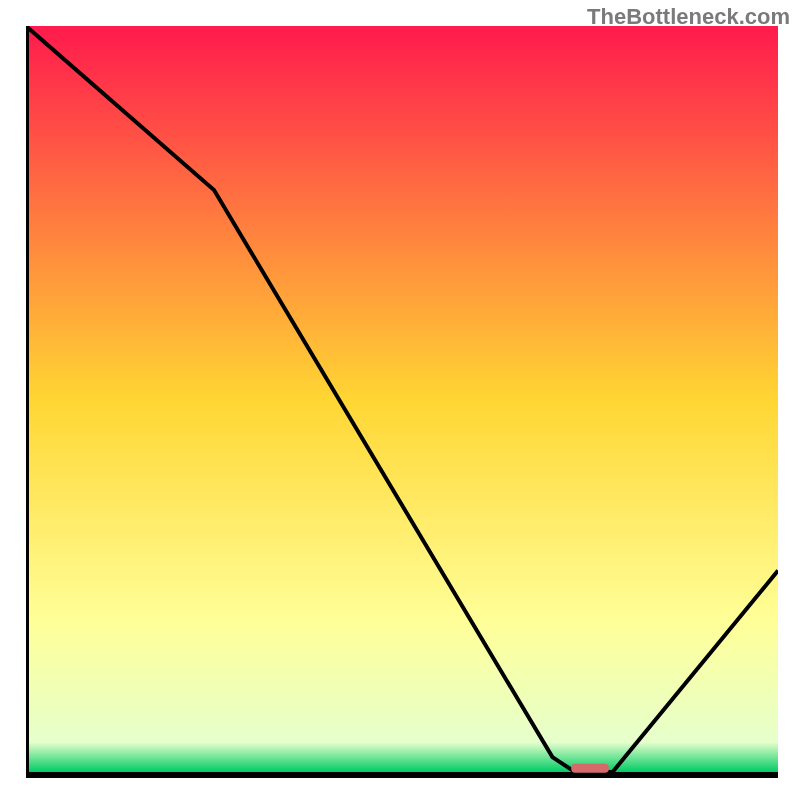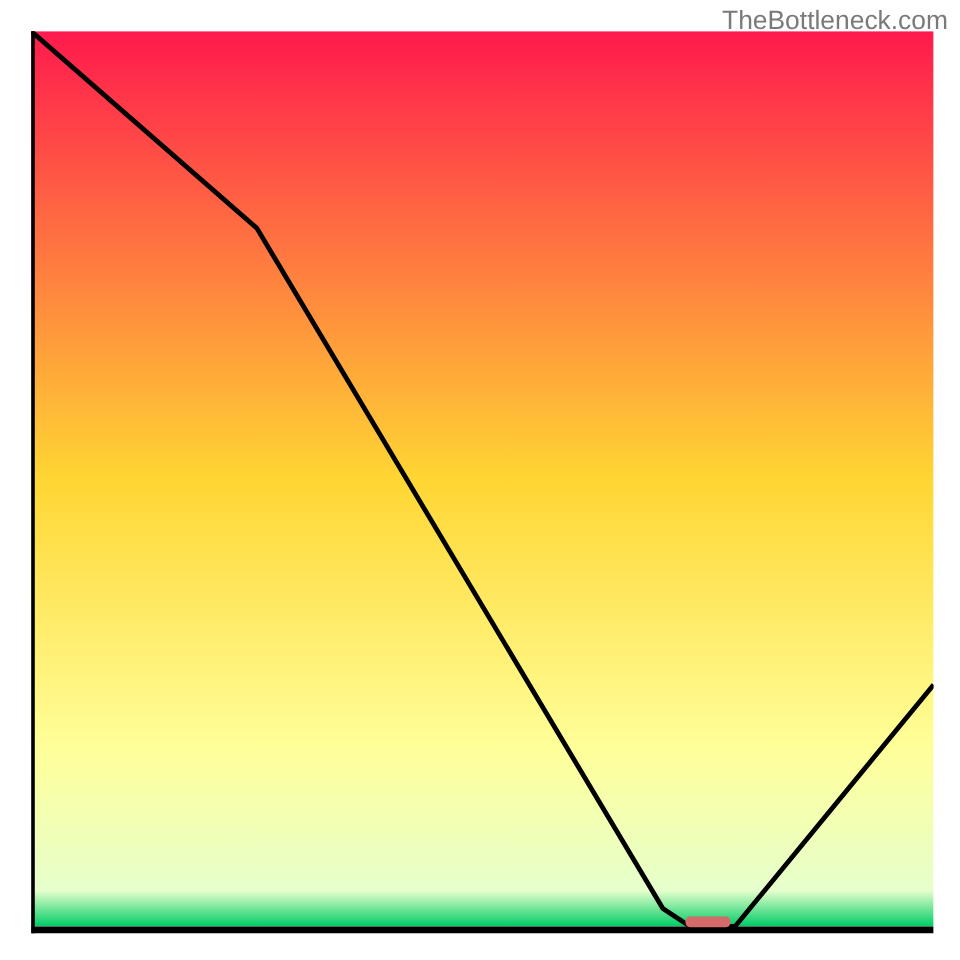"TheBottleneck.com" .watermark { font-weight: normal -> bold }
